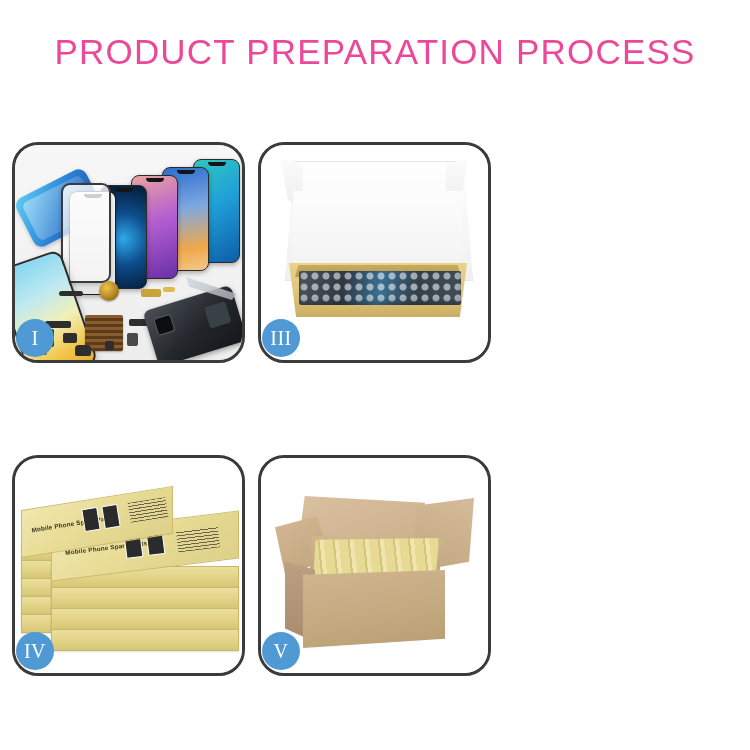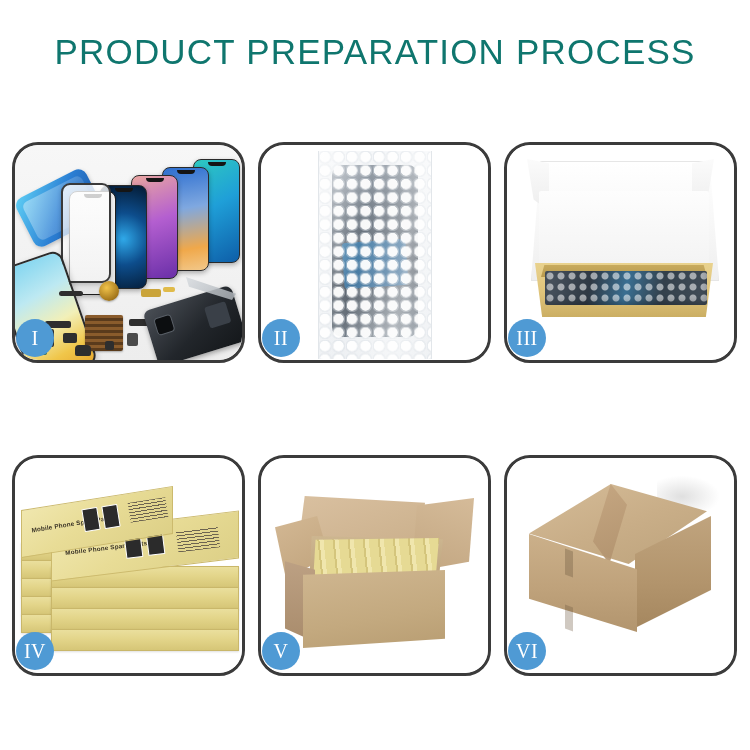"PRODUCT PREPARATION PROCESS" .title { color: #0f766e -> #ec4899 }
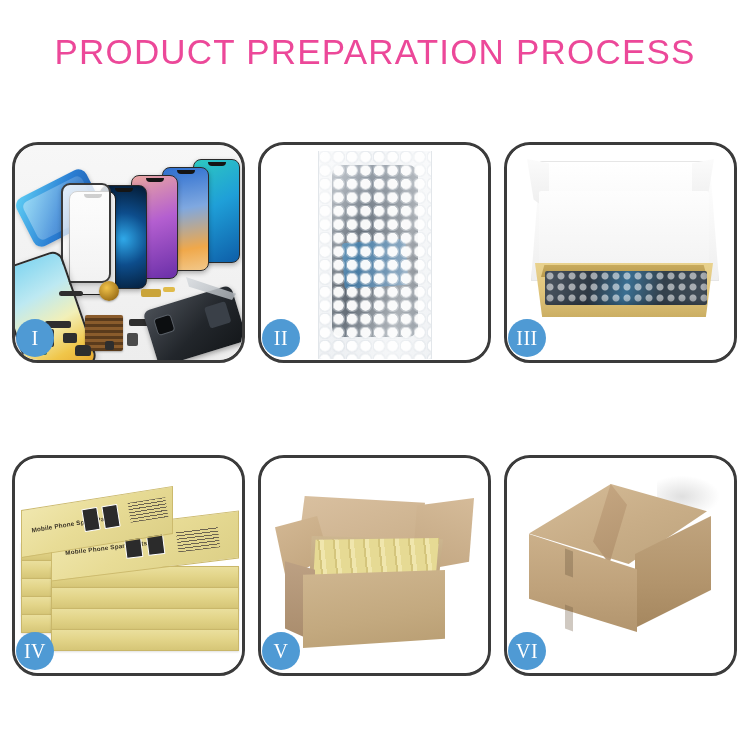"II" div.cell { html: <div> <div> <div> <div></div> <div></div> <div></div> <div></div> <div></div> </div> </div> <div>II</div> </div> -> none }
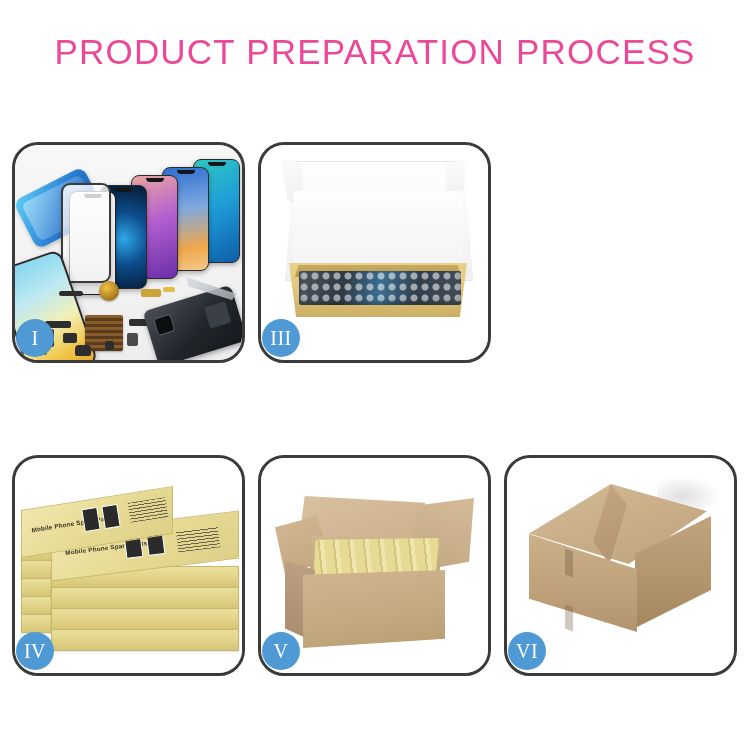"VI" div.cell { html: <div> <div> <div> <div></div> <div></div> <div></div> <div></div> <div></div> <div></div> <div></div> </div> </div> <div>VI</div> </div> -> none }
